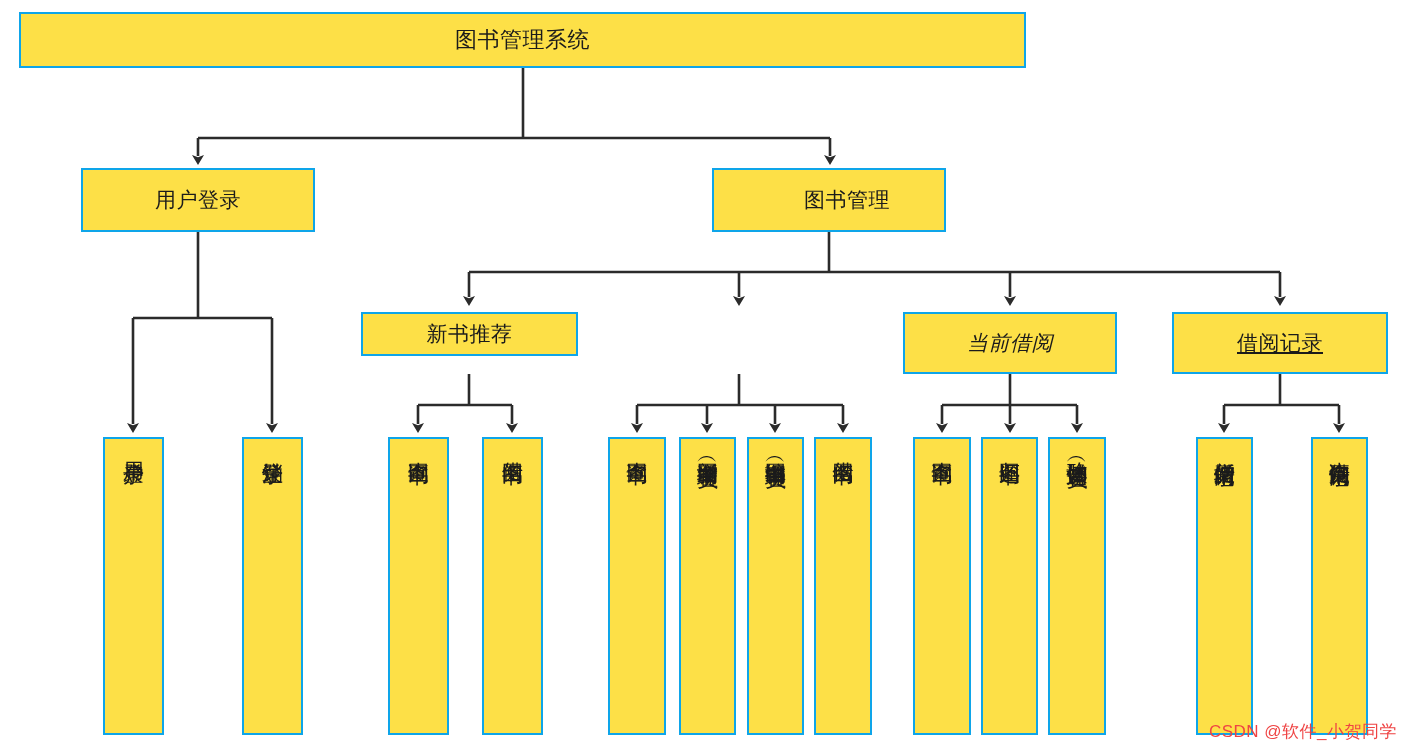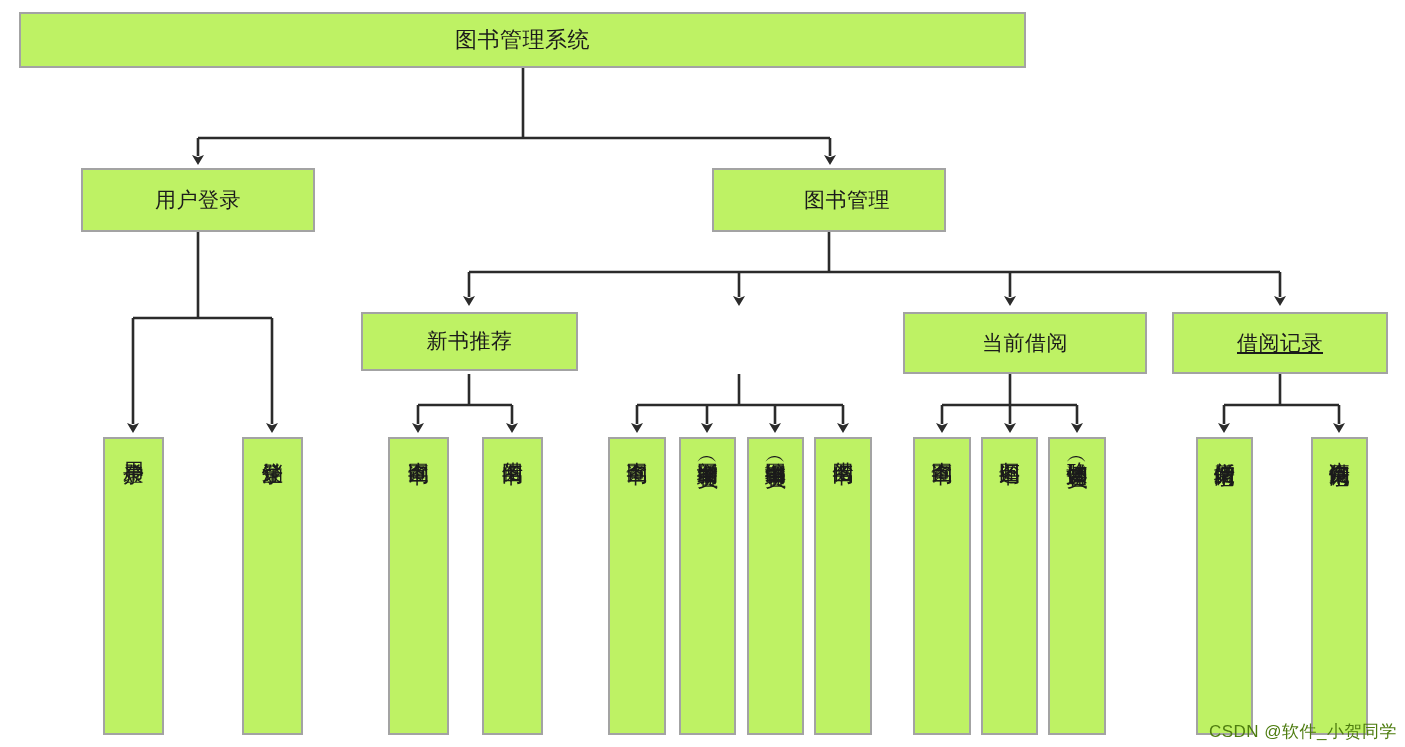"图书管理系统" .node { background: #bef264 -> #fde047; border: 2px solid #a3a3a3 -> 2px solid #0ea5e9 }
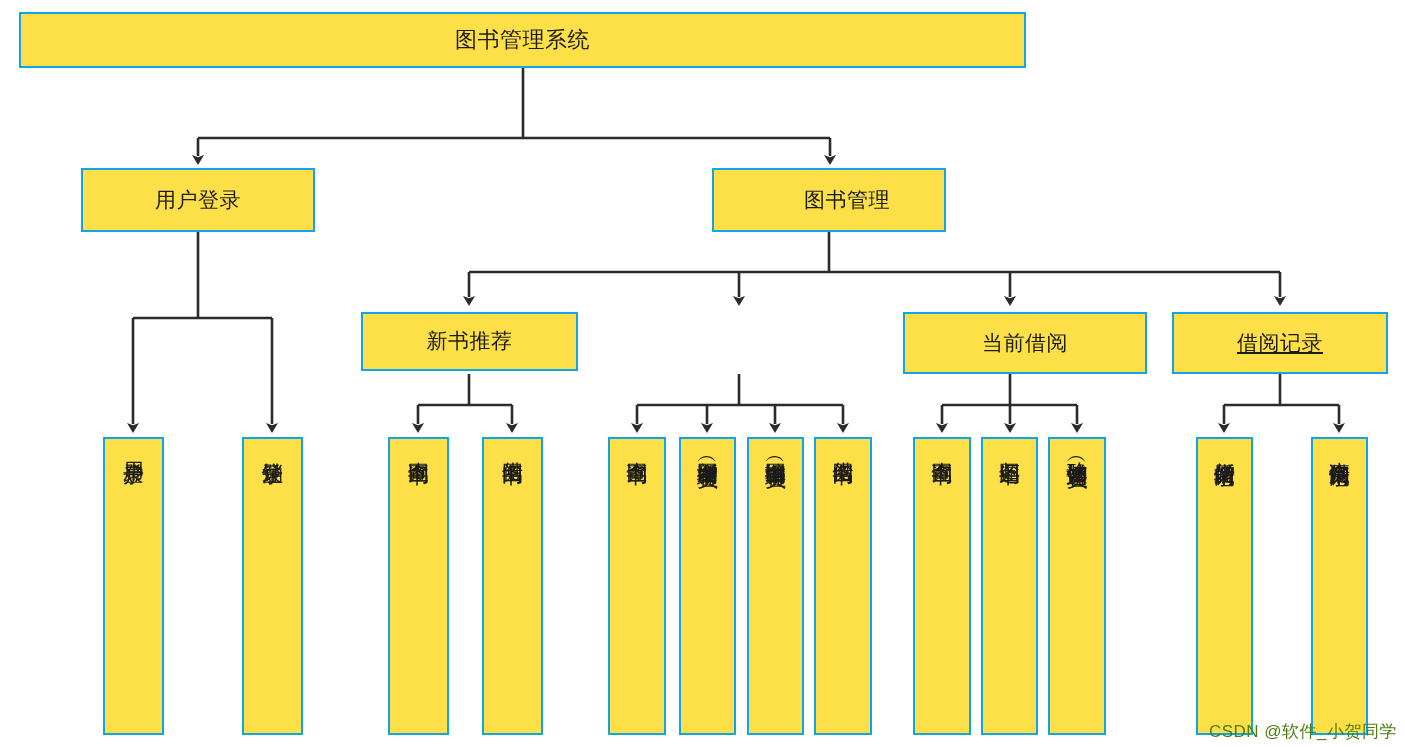"新书推荐" div.node { height: 59px -> 44px }
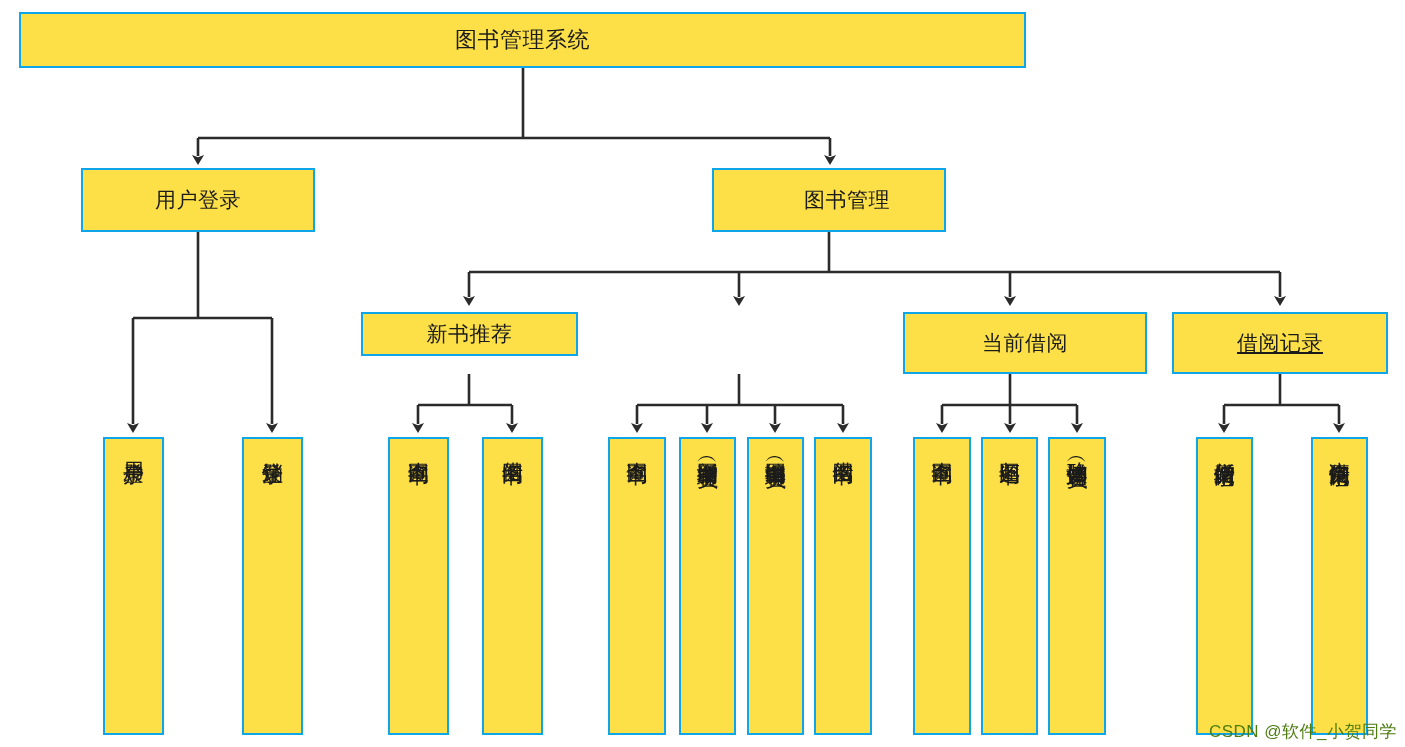"当前借阅" div.node { font-style: none -> italic; width: 244px -> 214px }
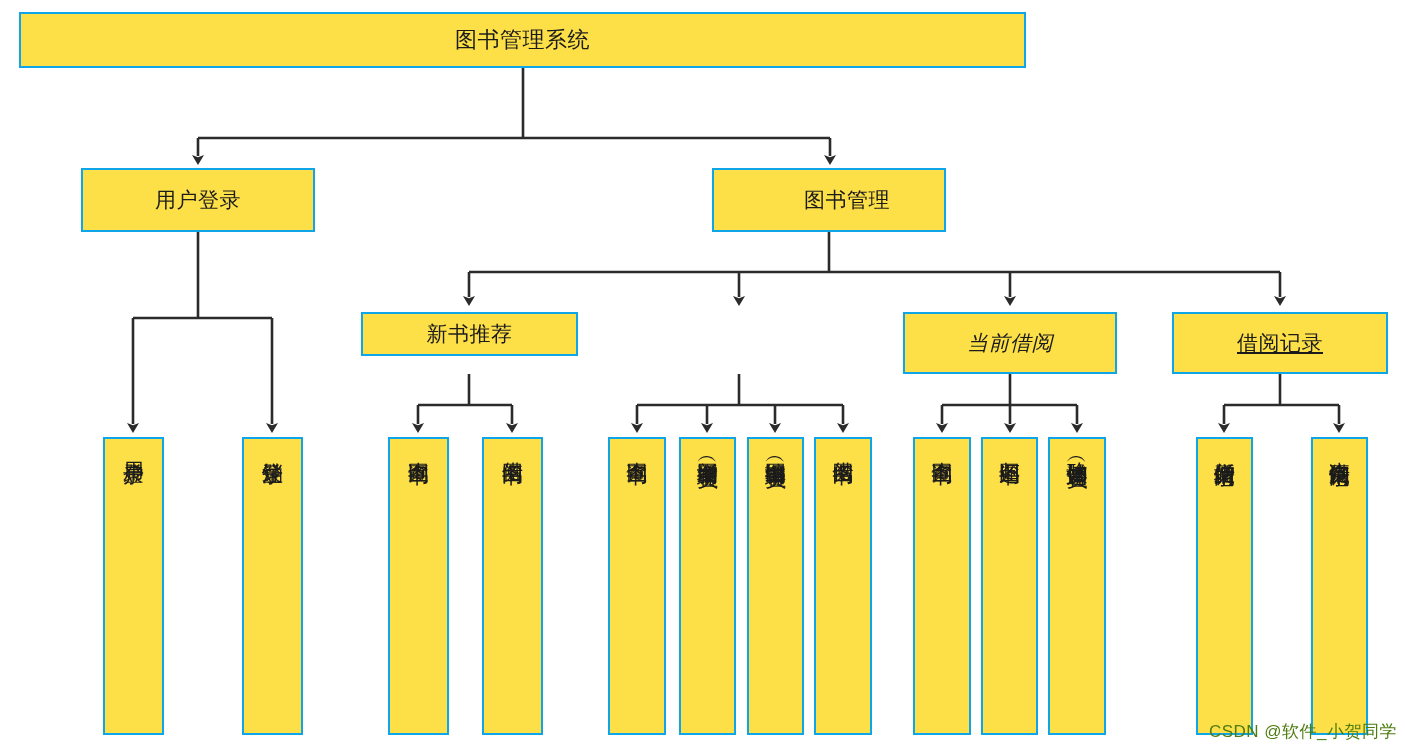"CSDN @软件_小贺同学" #watermark { color: #4d7c0f -> #ef4444 }
